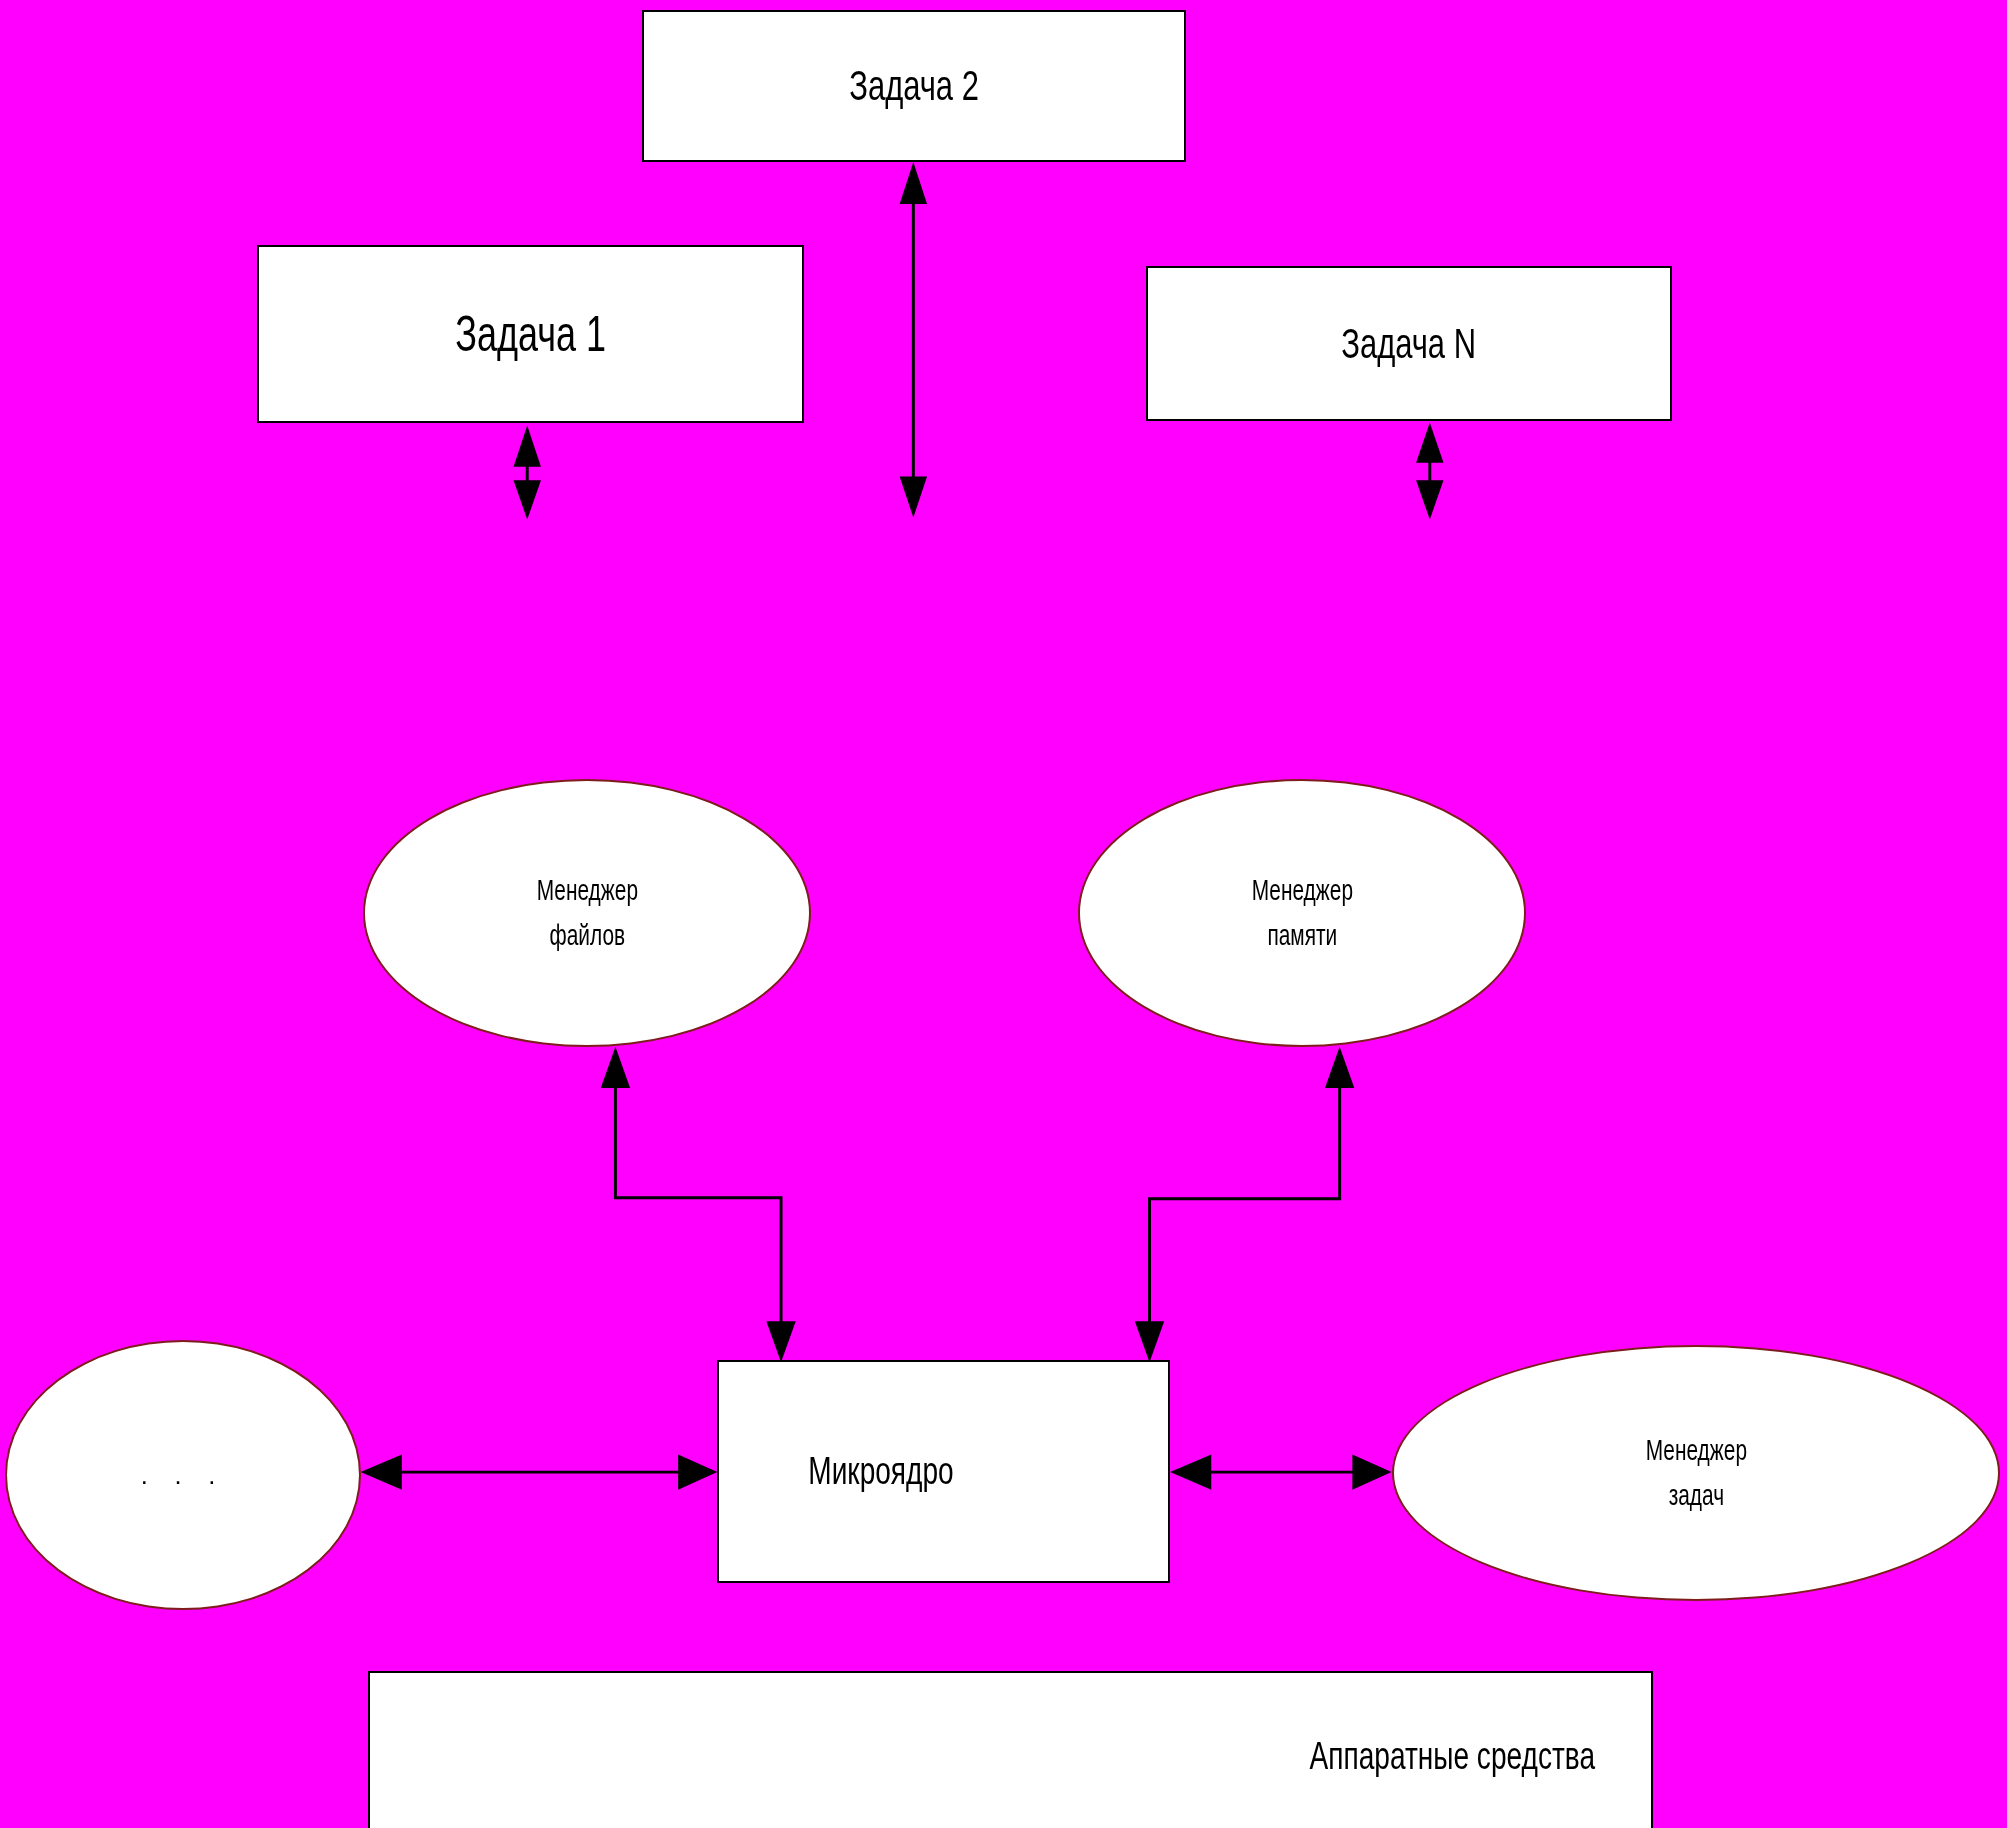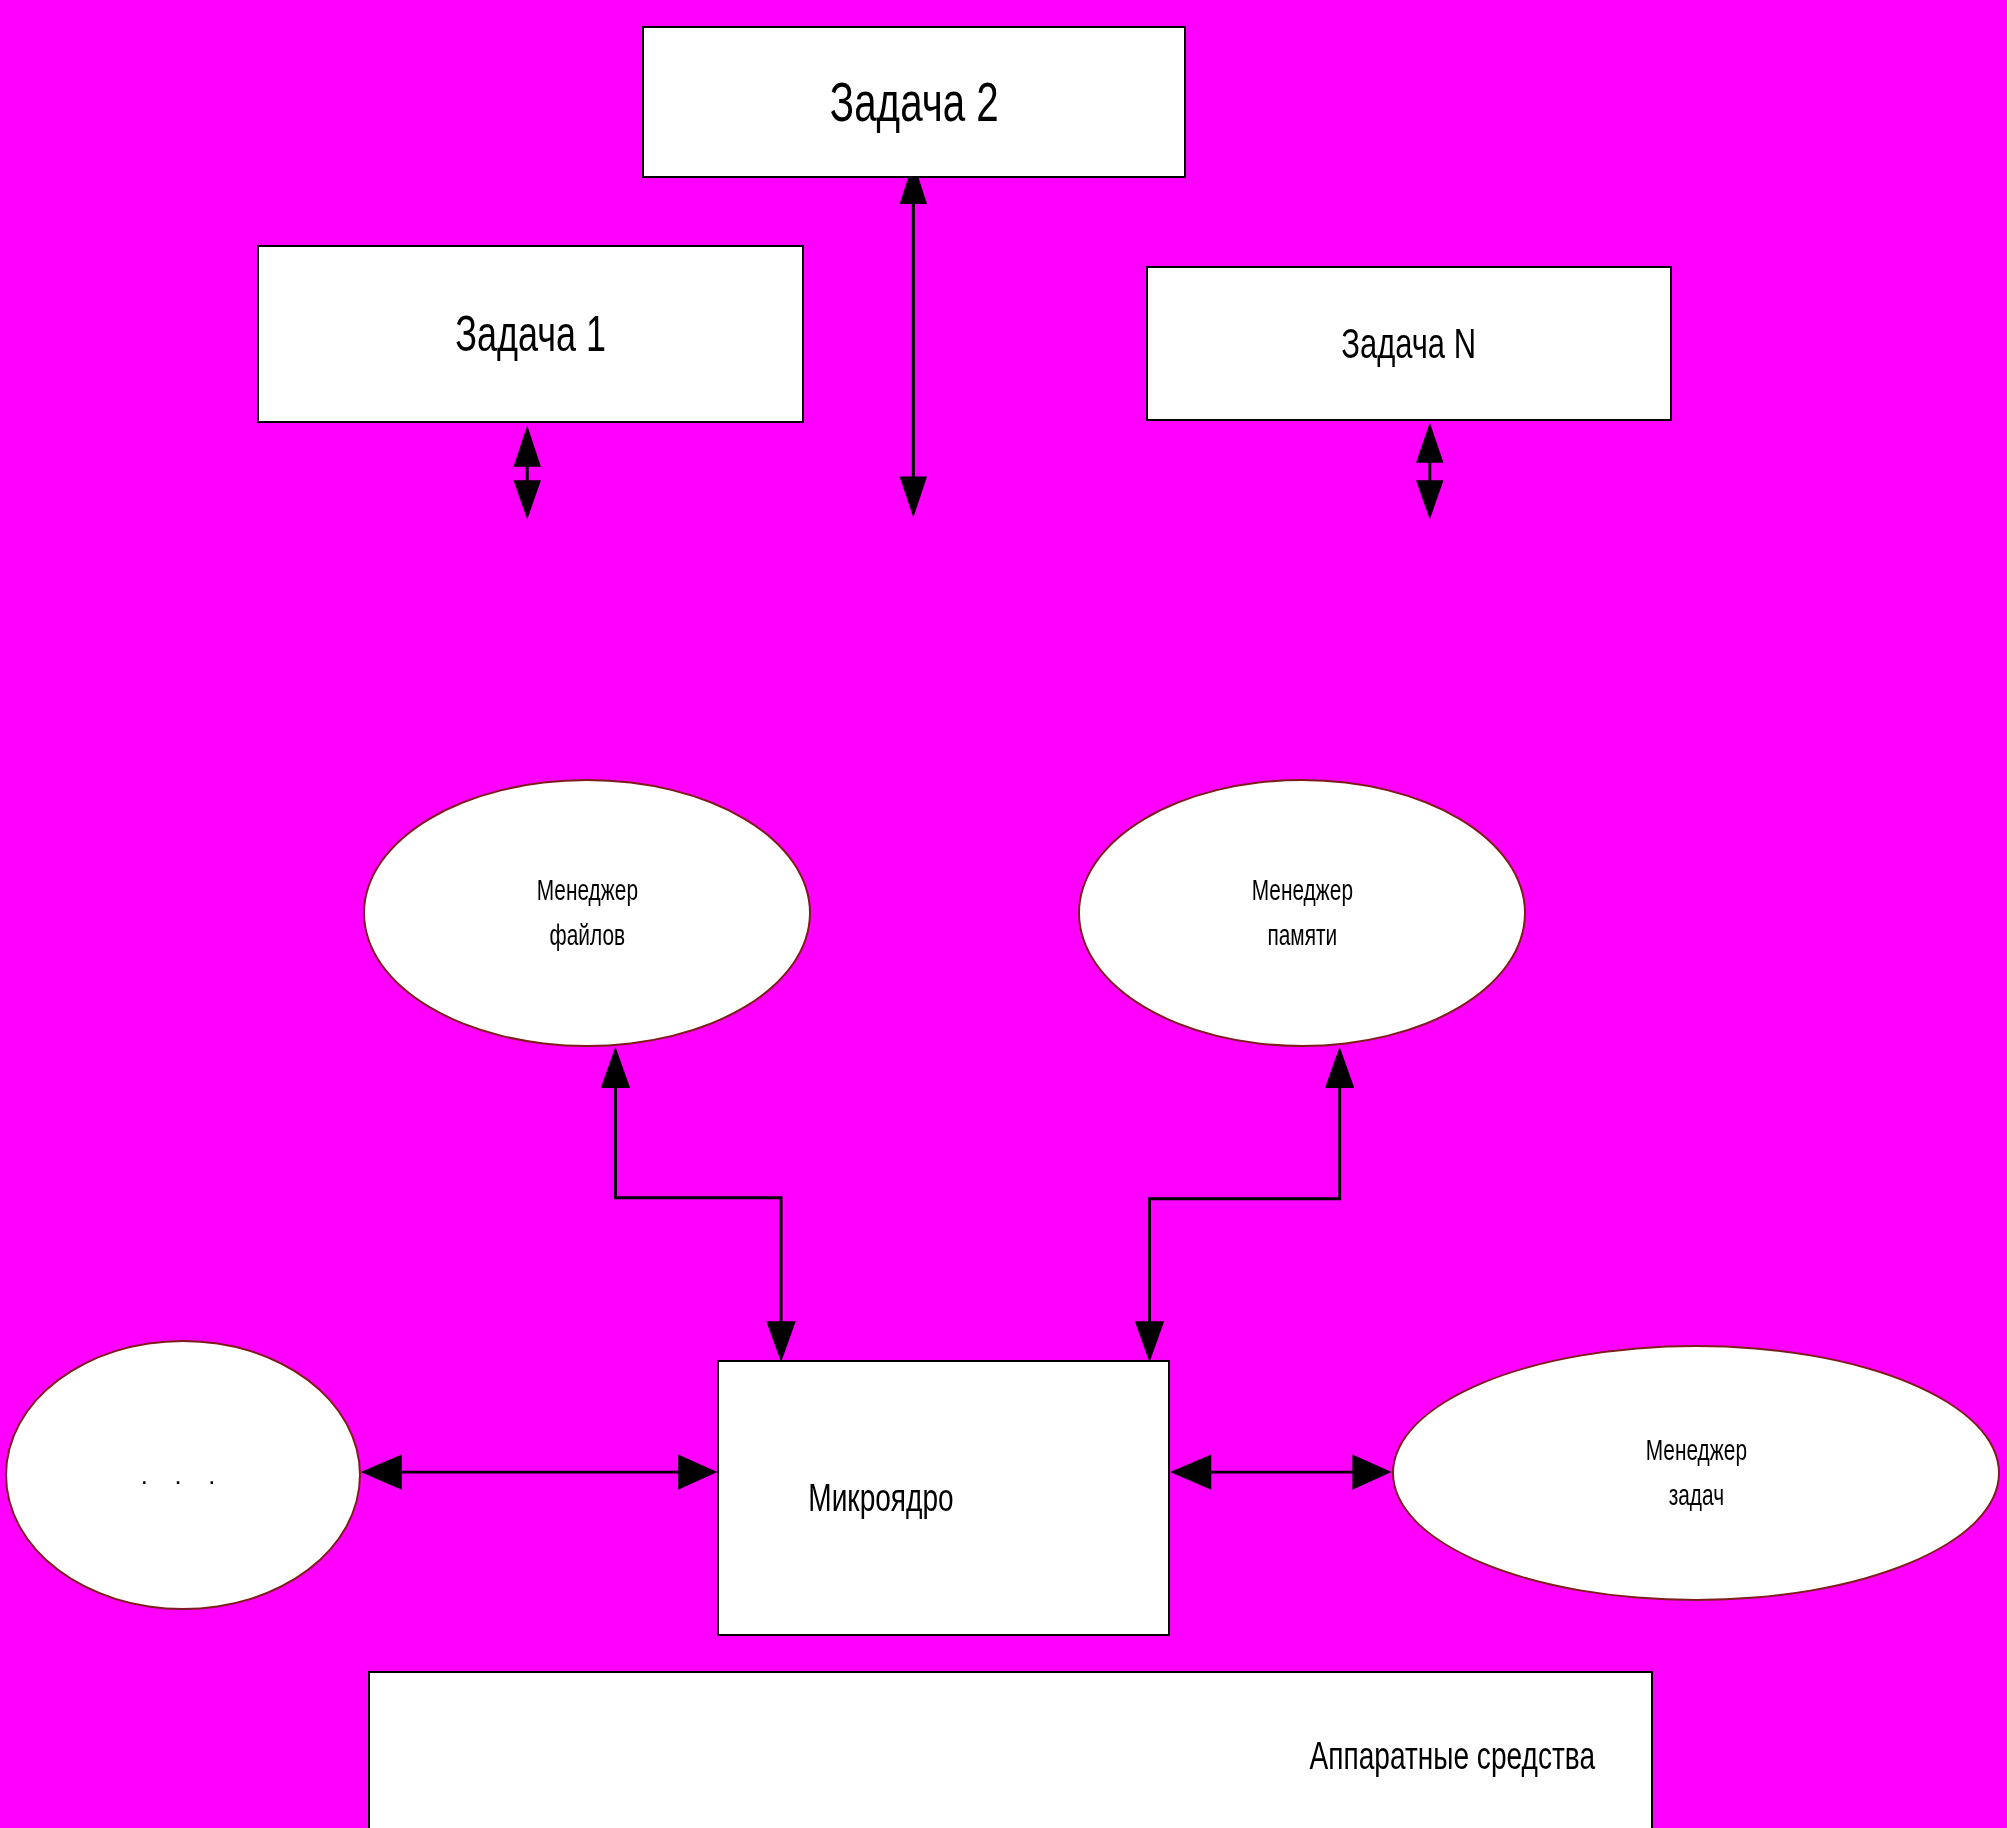"Задача 2" #task2 { font-size: 56px -> 43px; margin-top: 16px -> none }
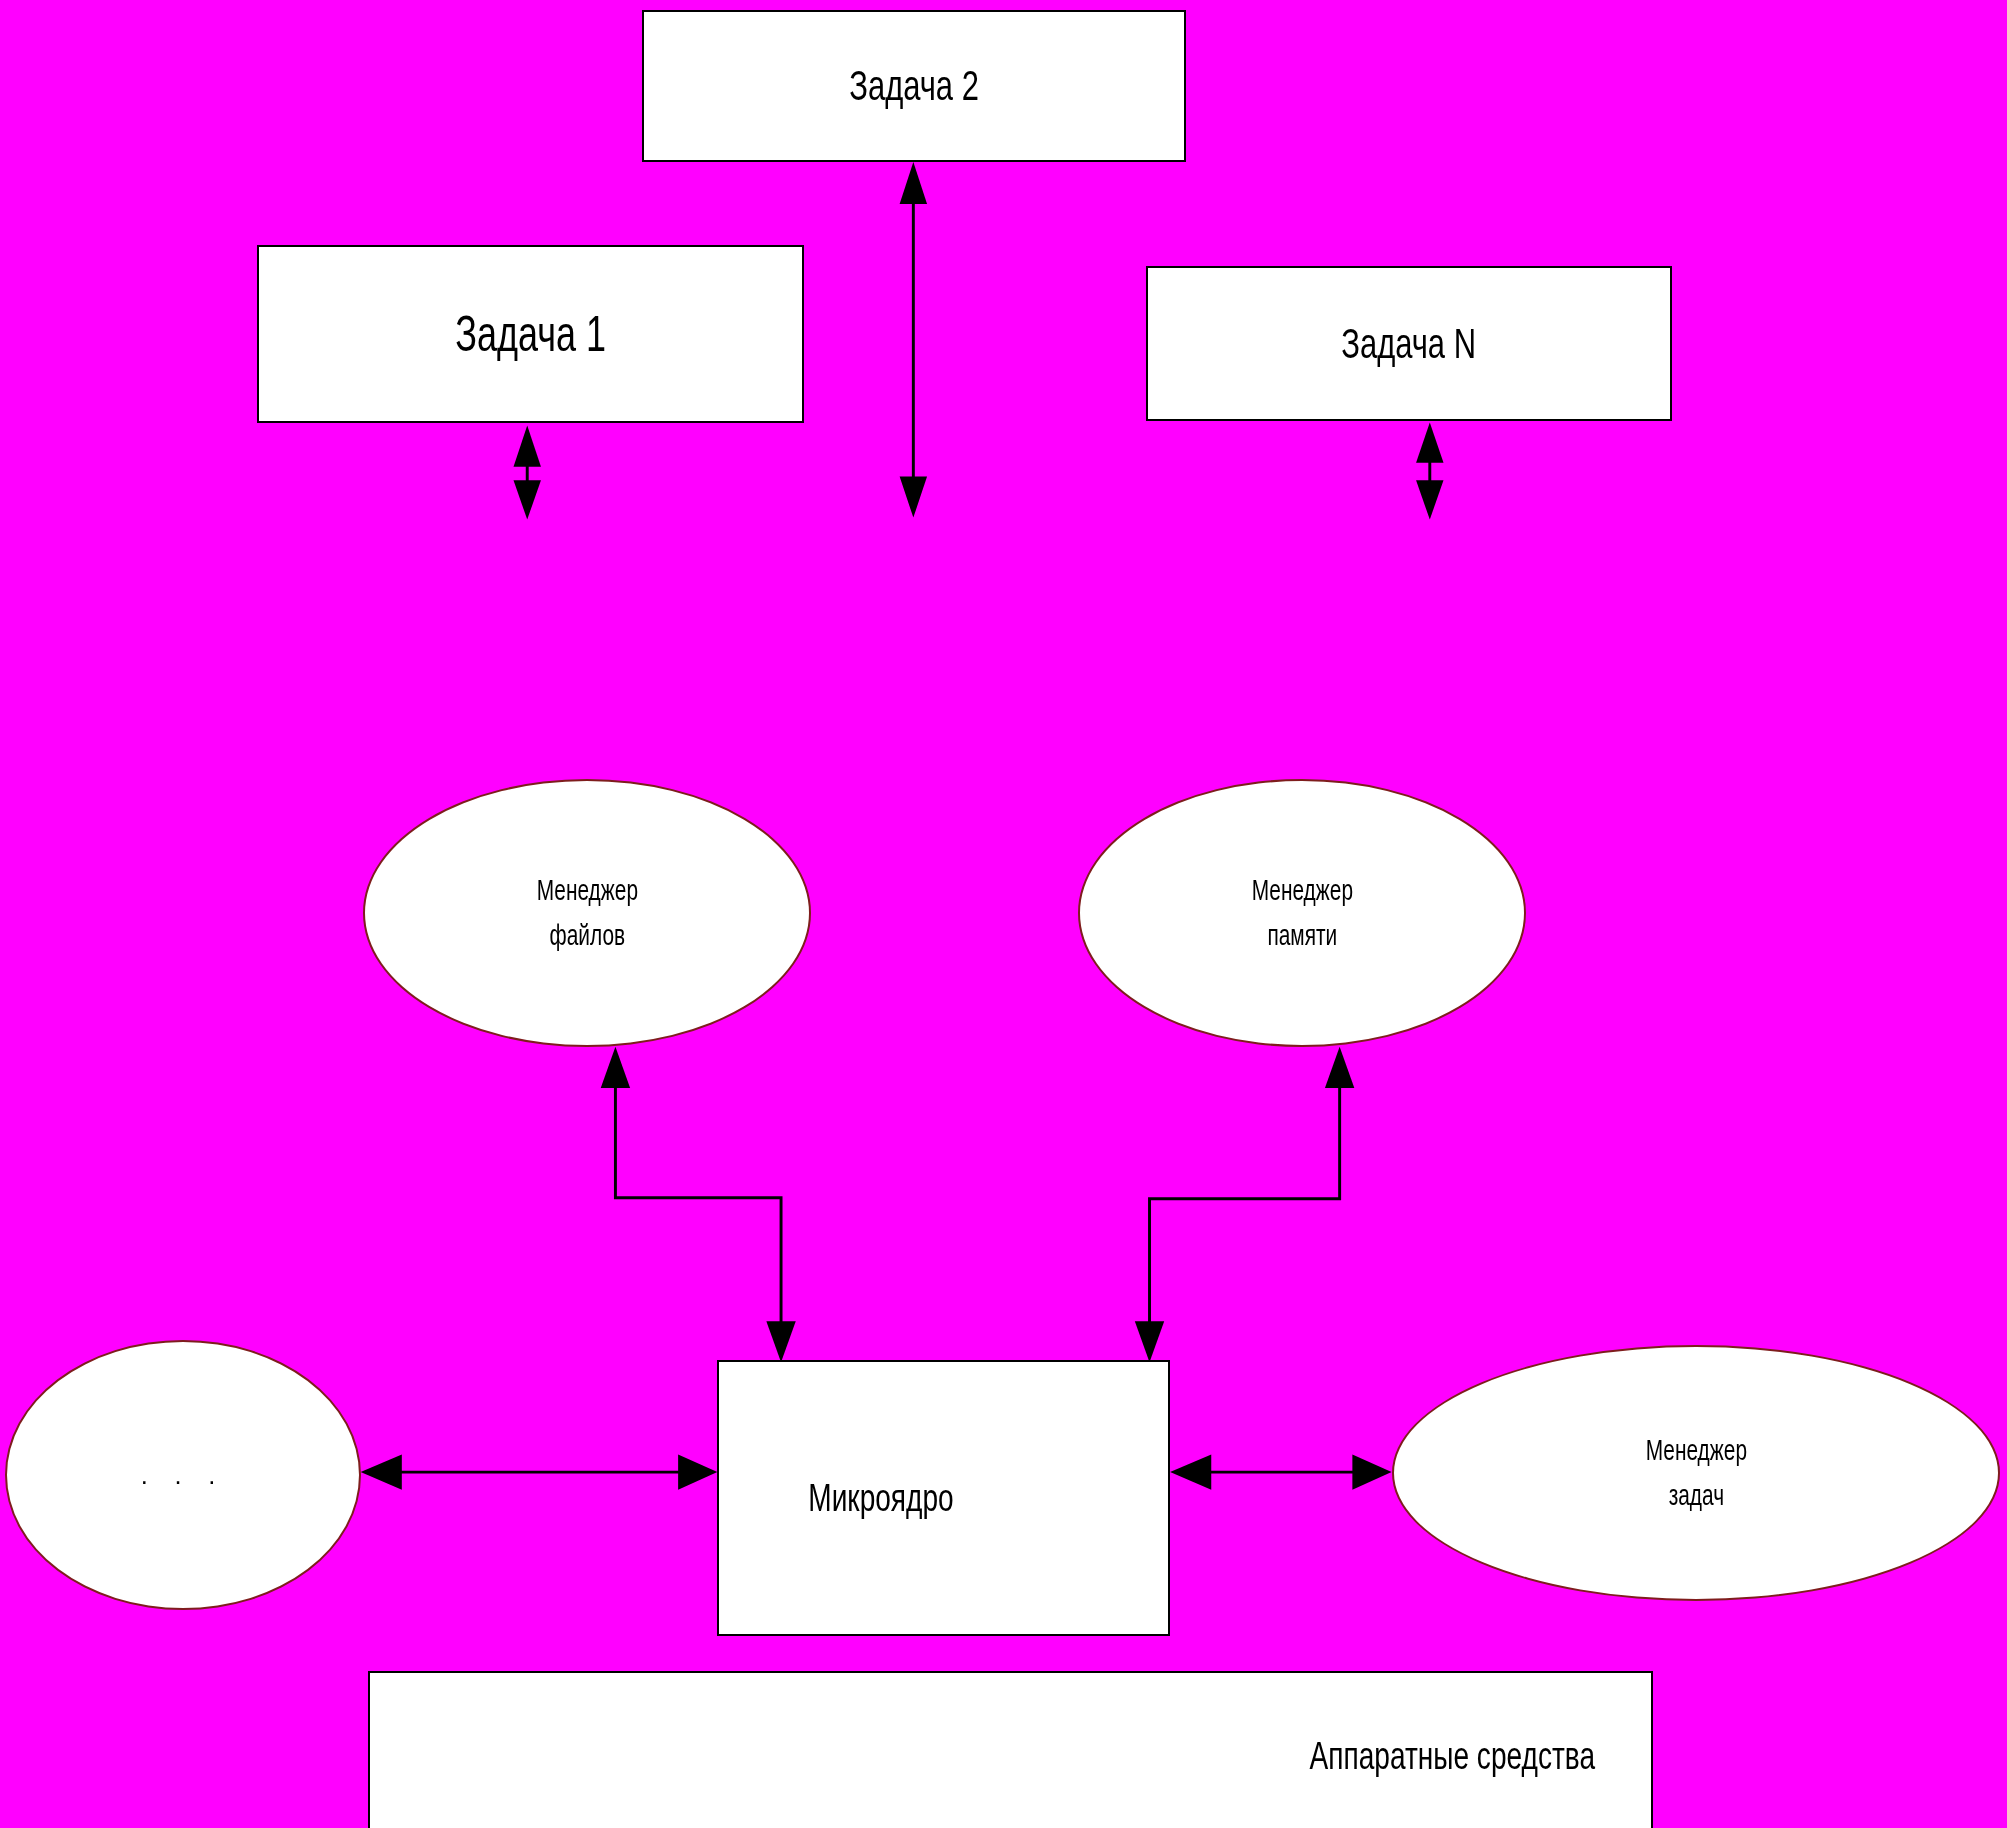"Микроядро" #microkernel { height: 276px -> 223px }
